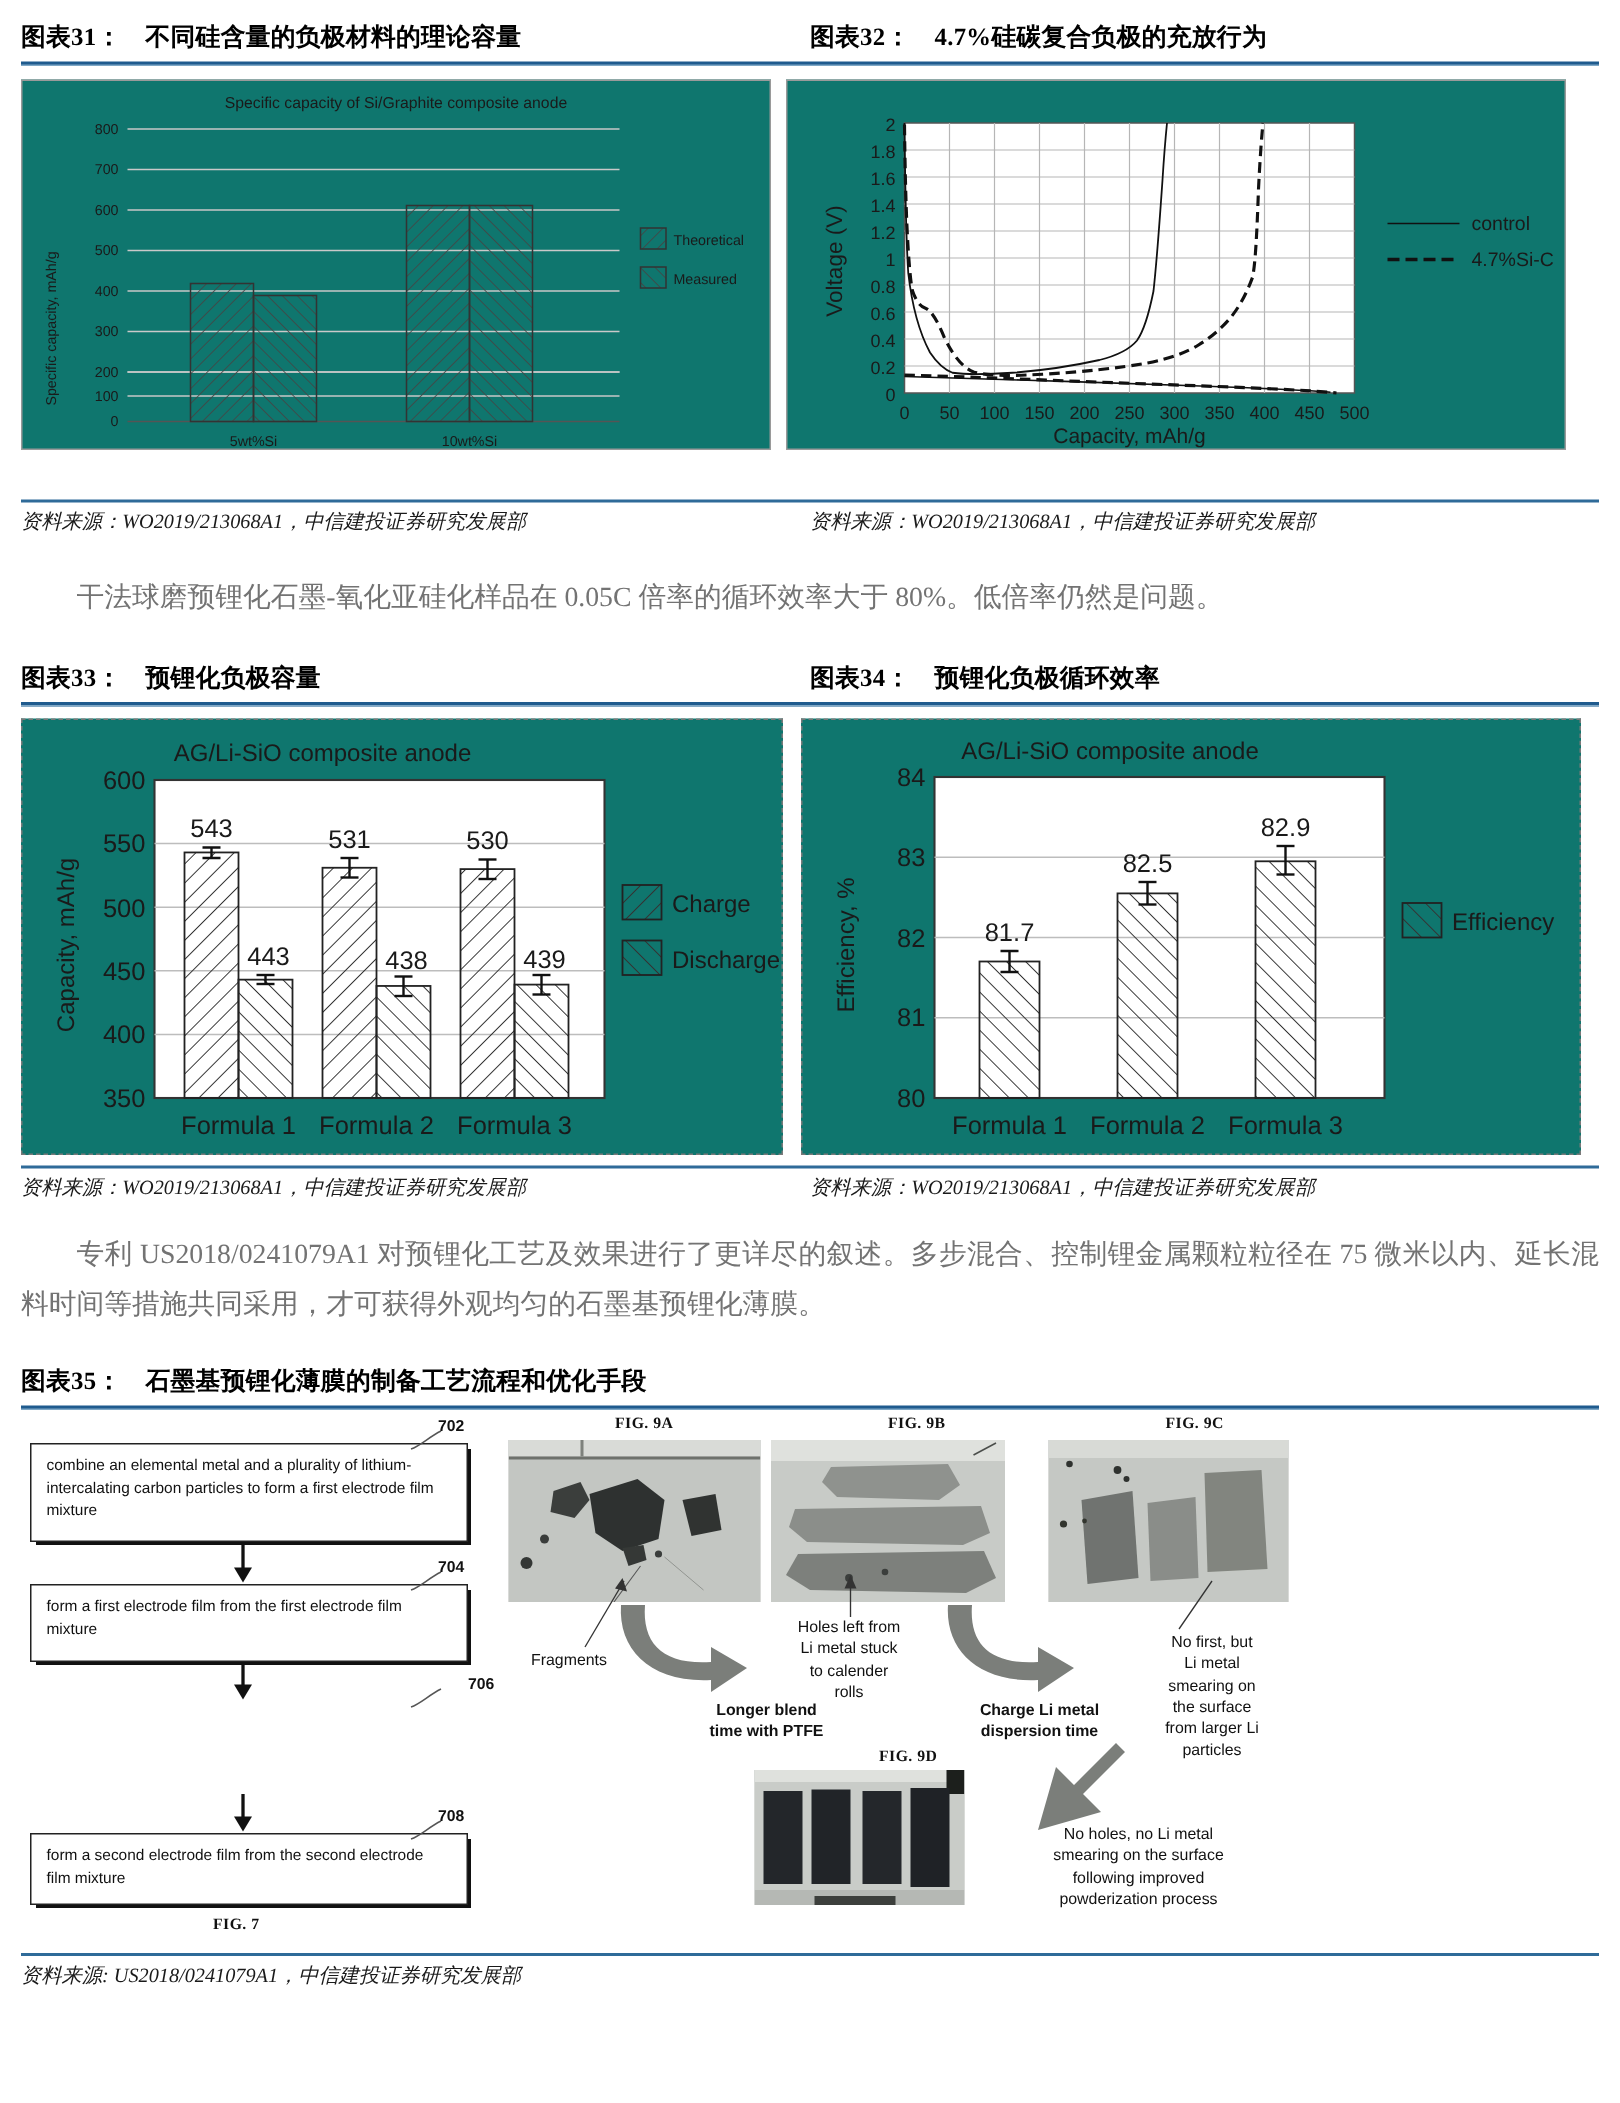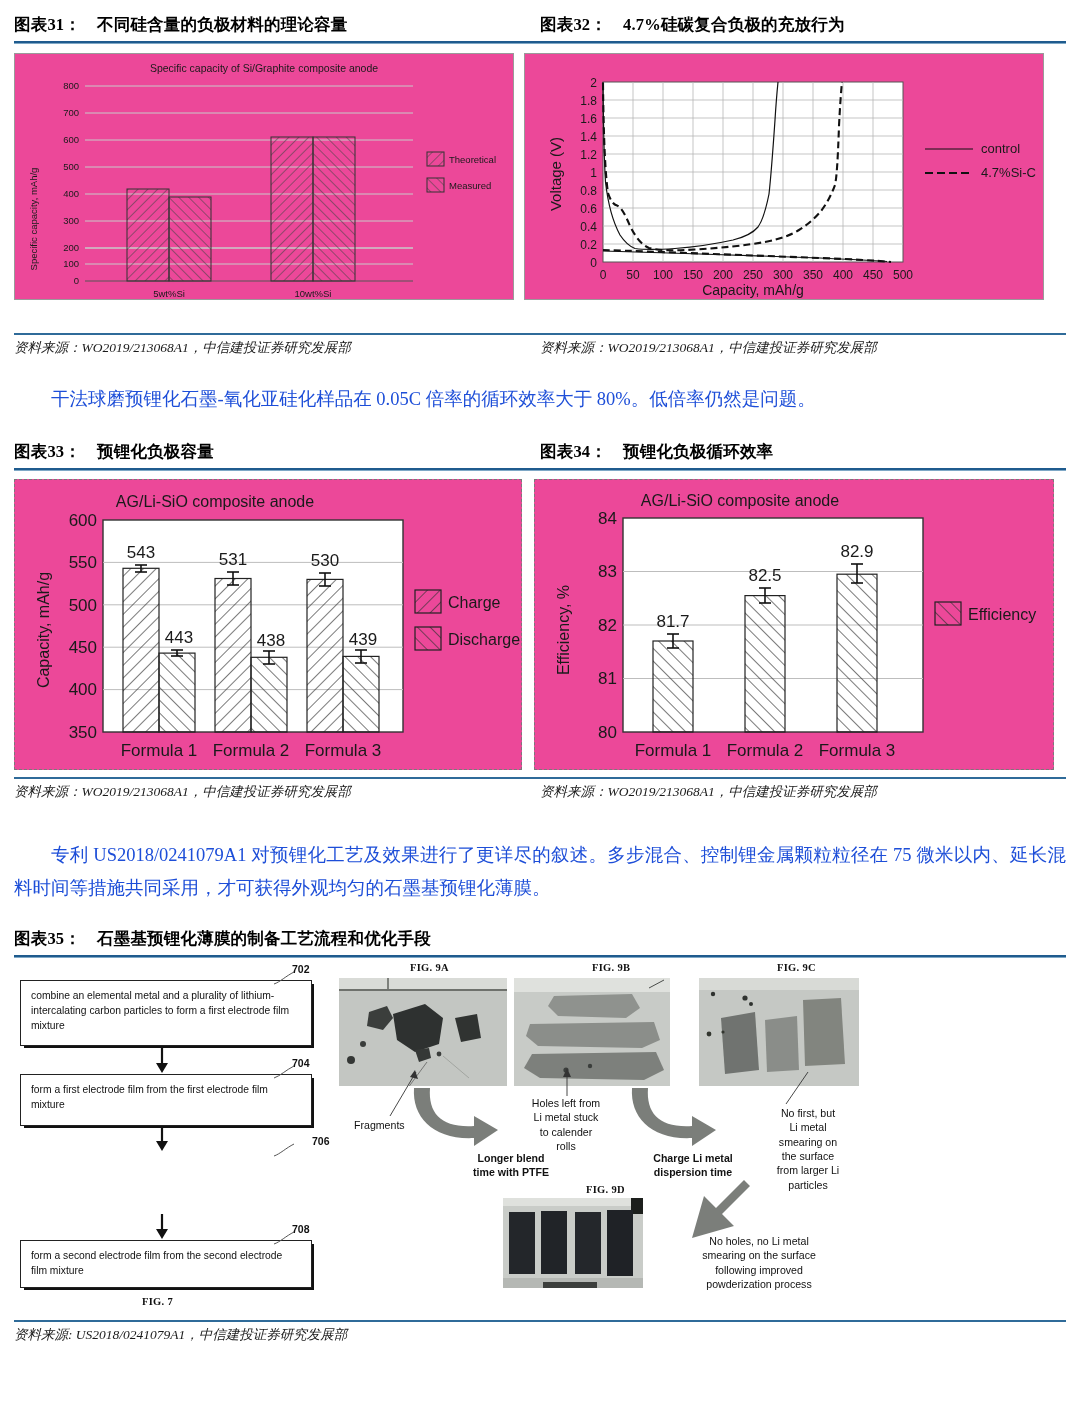"Specific capacity of Si/Graphite" .chart-box { background: #ec4899 -> #0f766e }
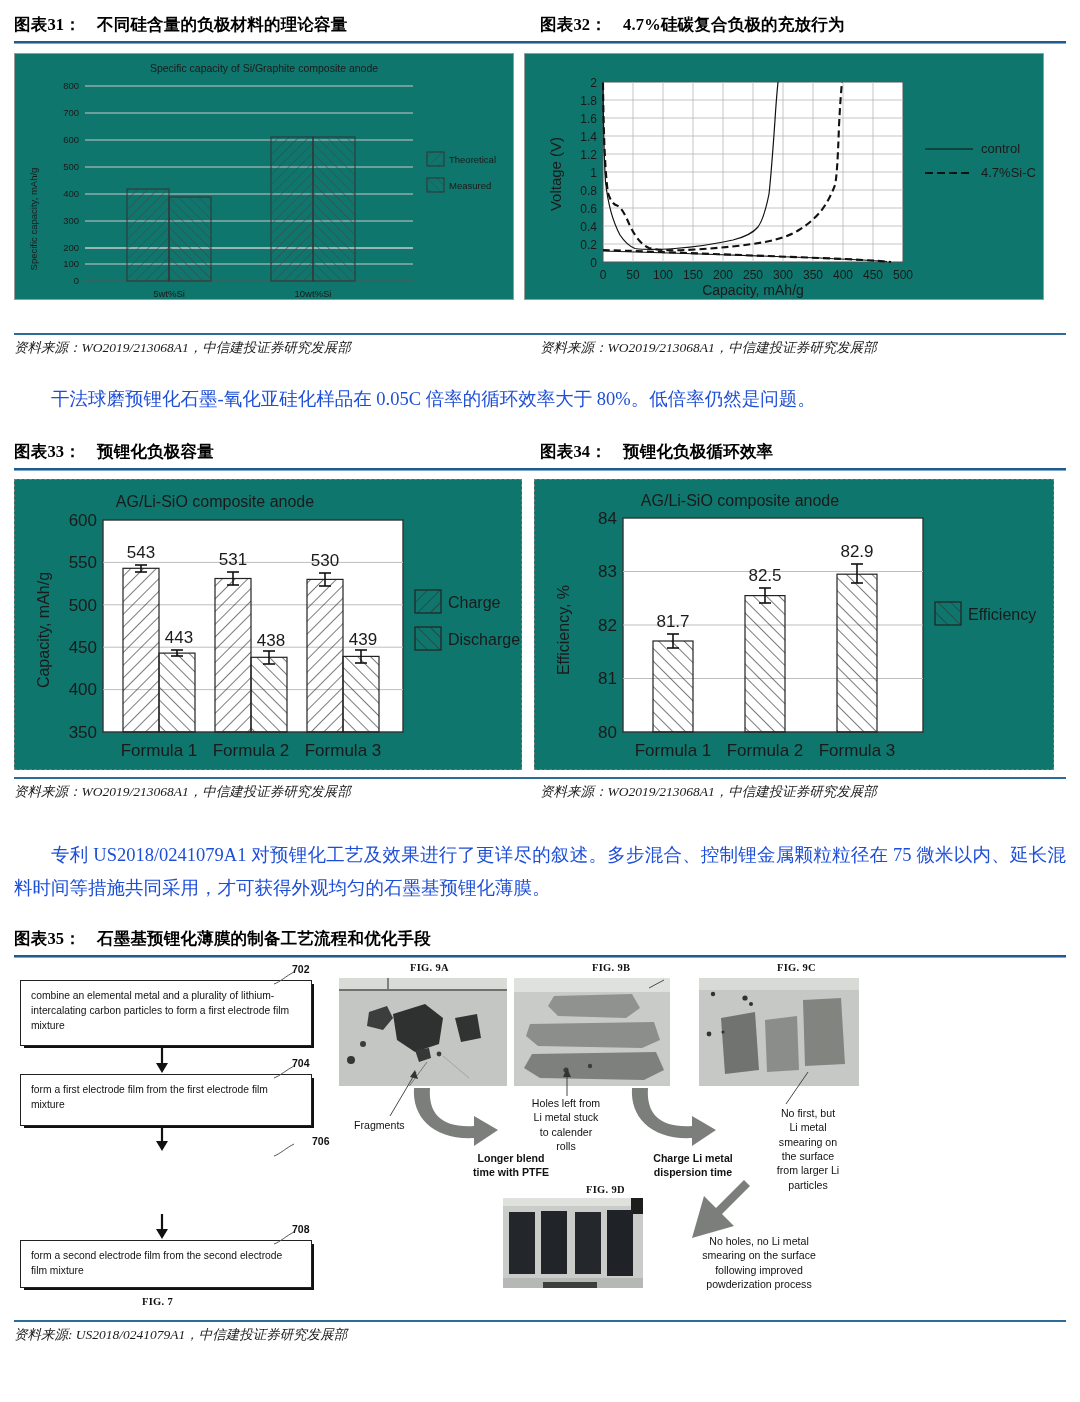"干法球磨预锂化石墨-氧化亚硅化样品在 0.05C 倍率的循环效率大于" .para { color: #1d4ed8 -> #737373 }
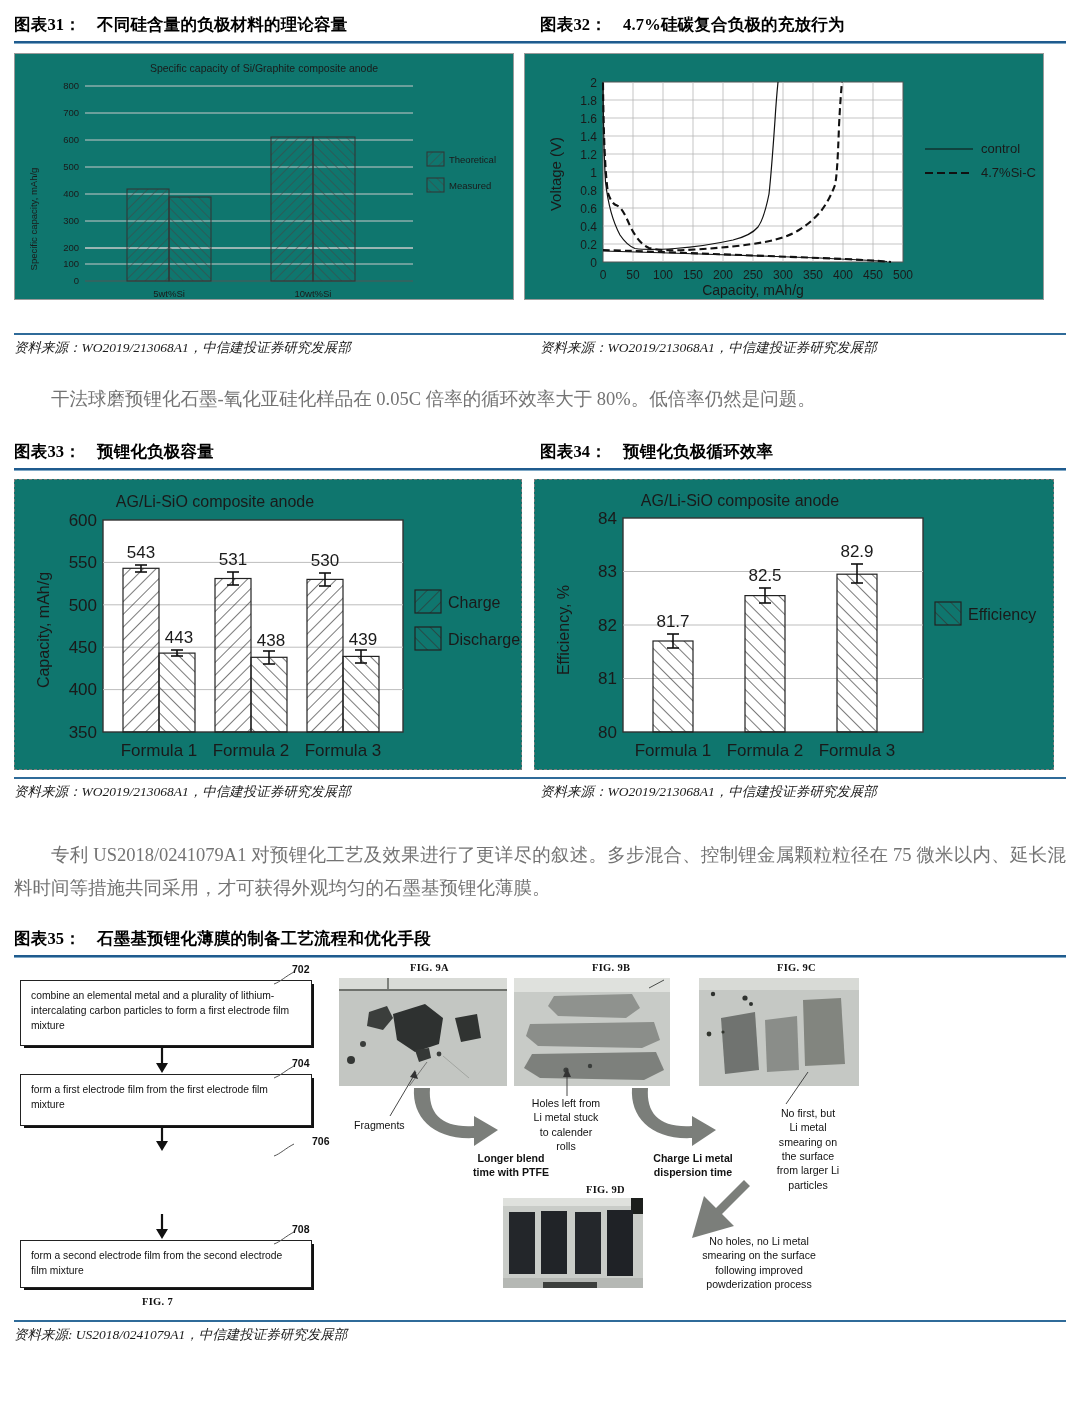"专利 US2018/0241079A1" div.para { margin-top: 38px -> 20px }
